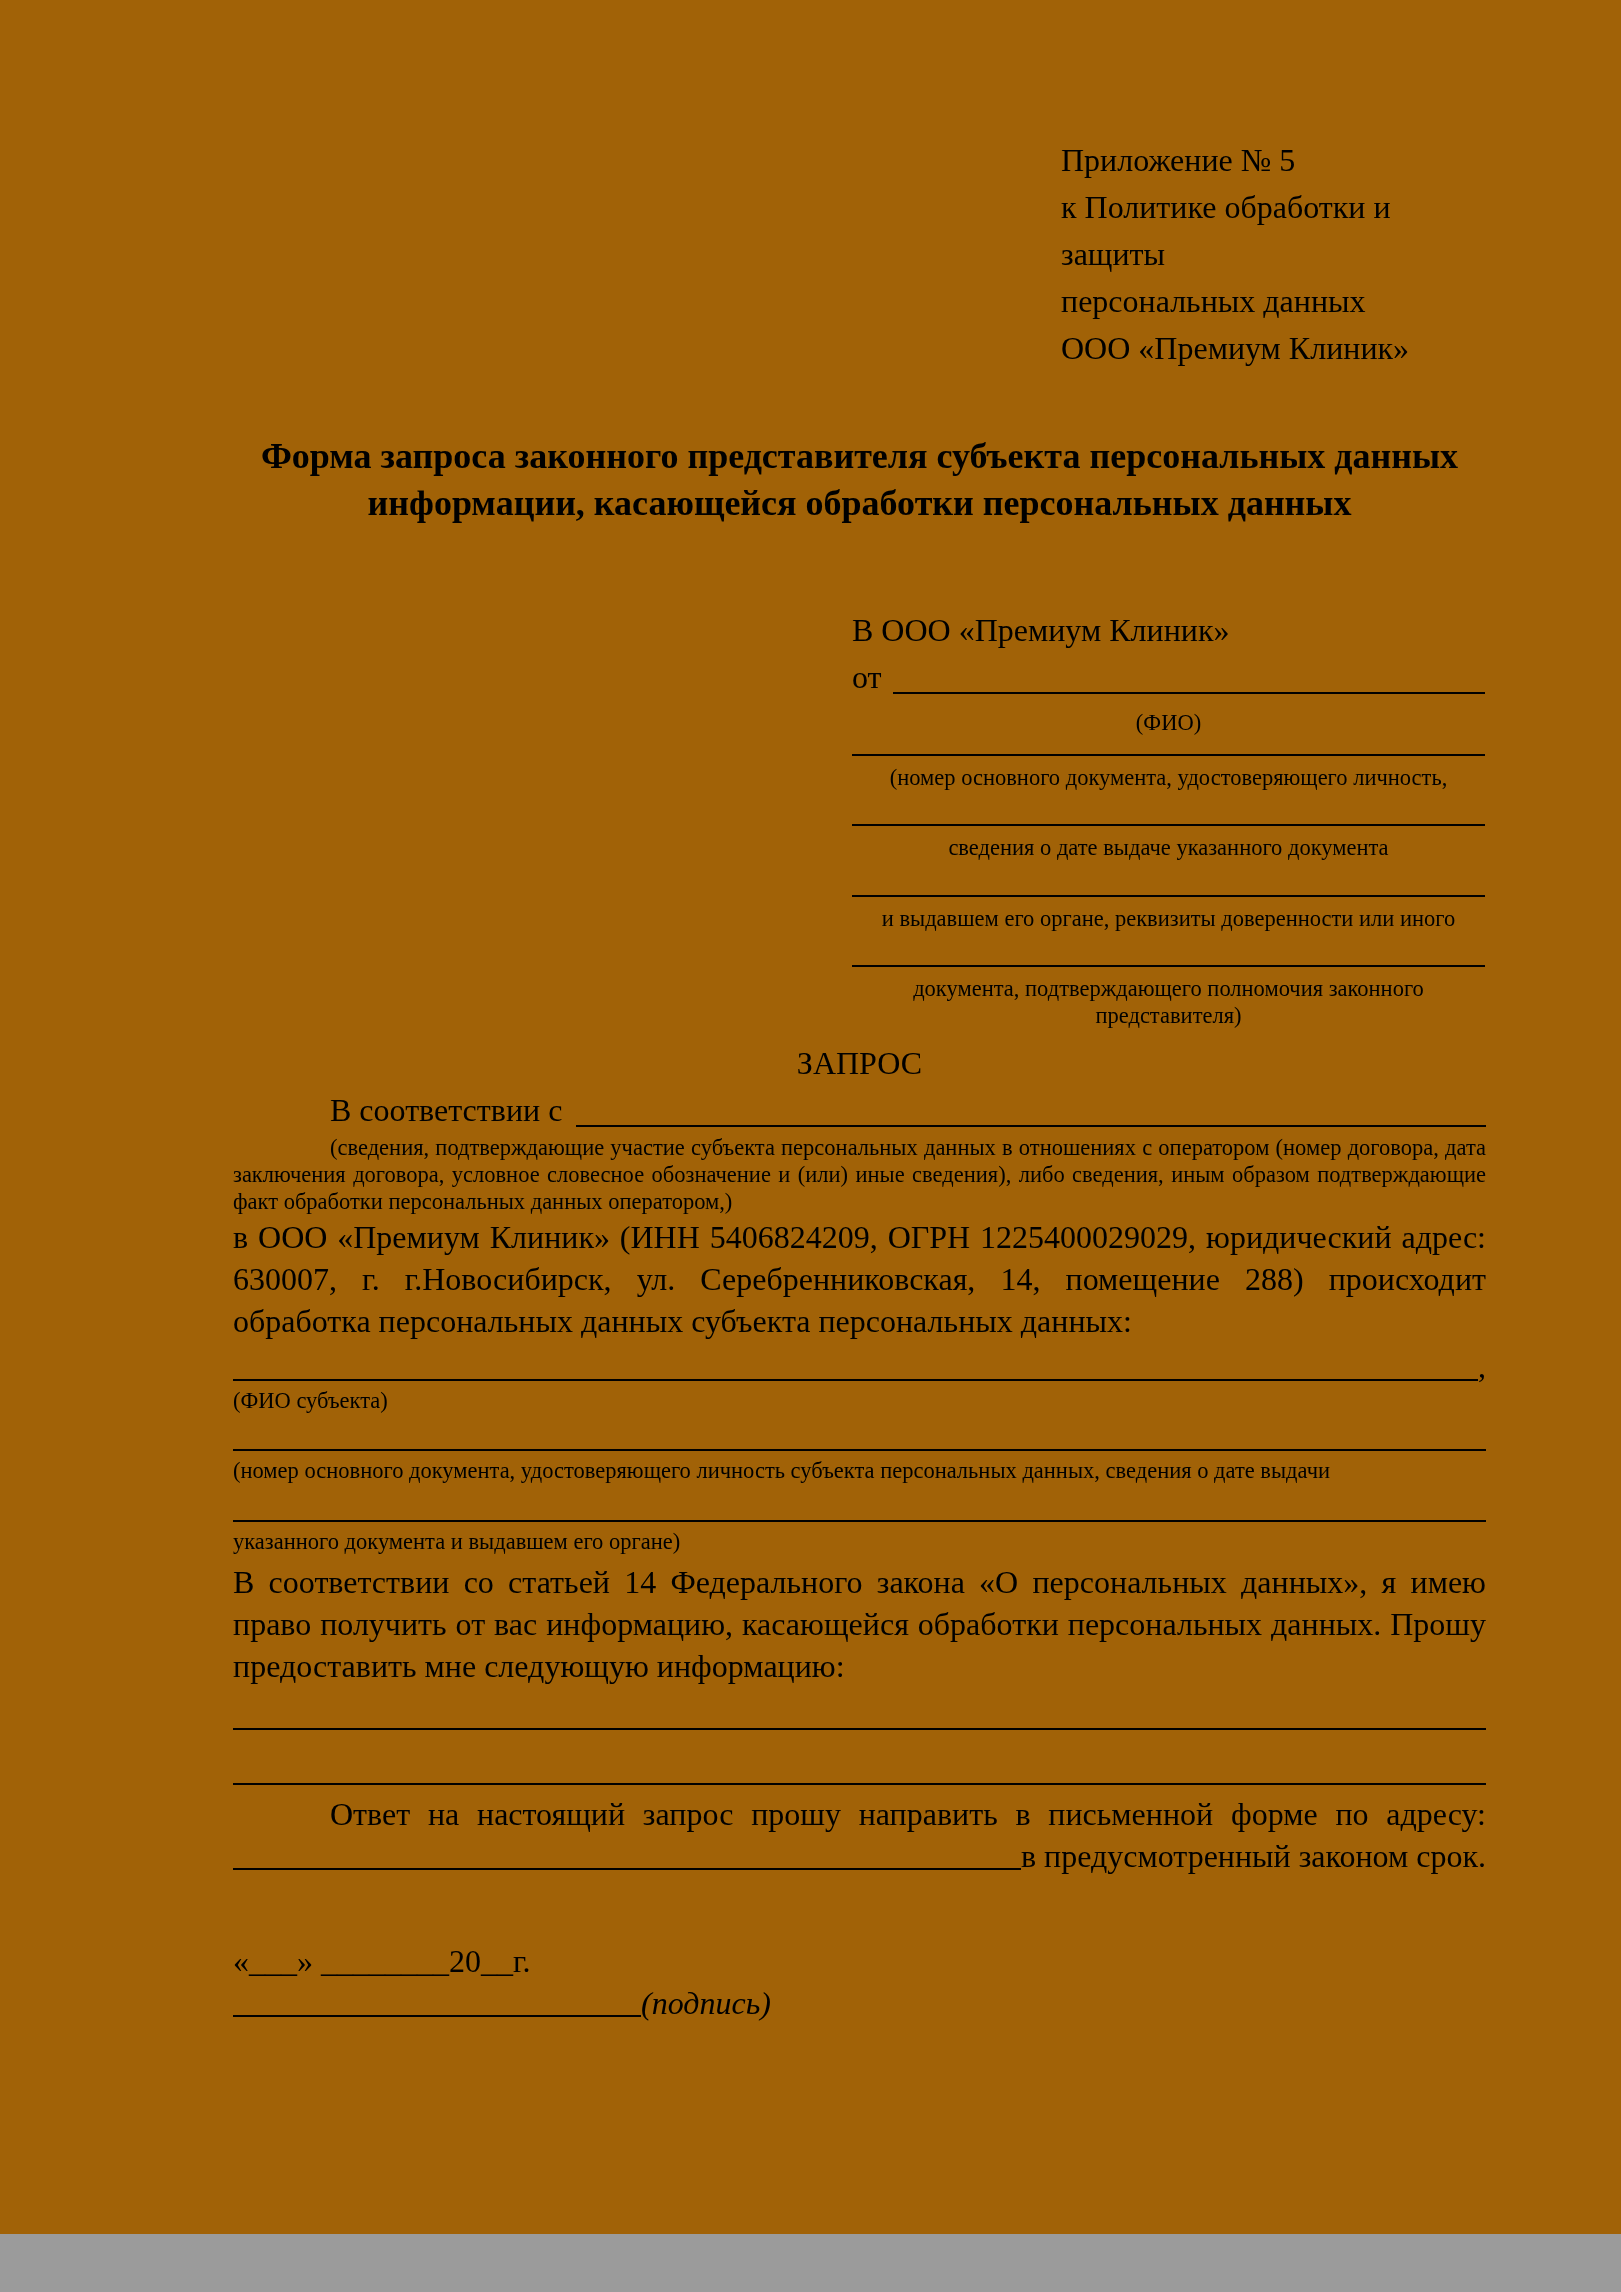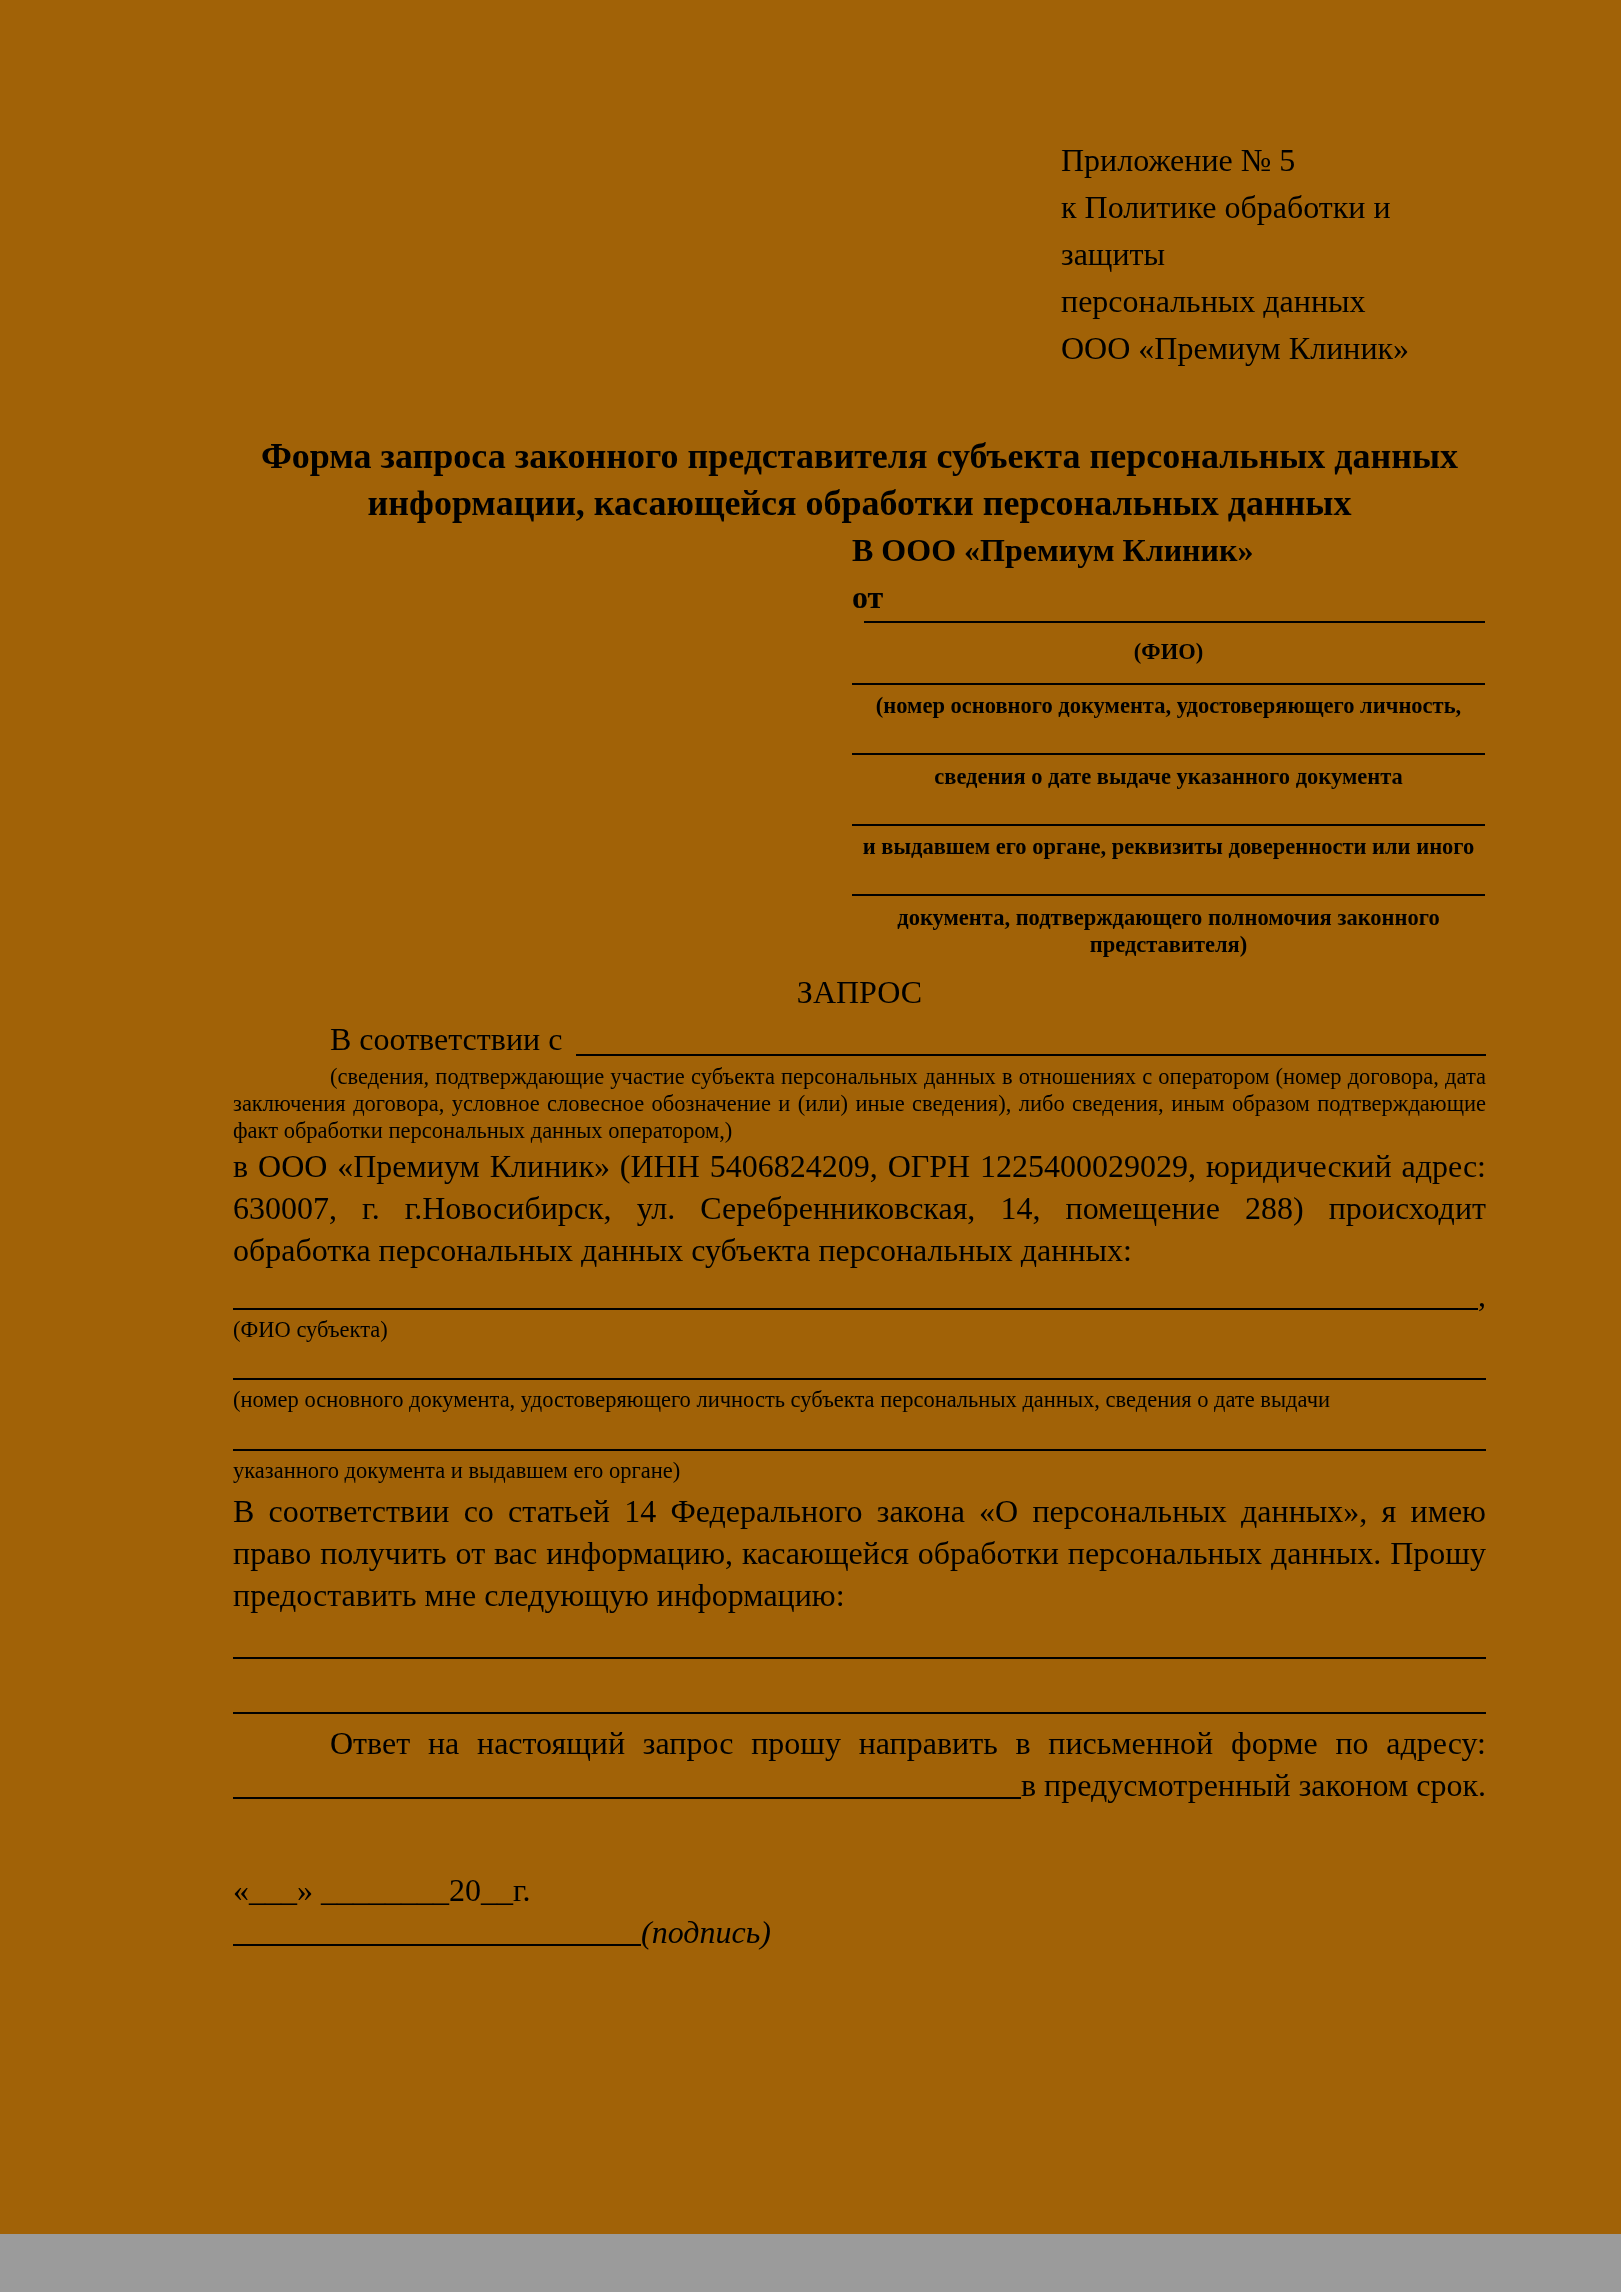"В ООО «Премиум Клиник»" .addressee { font-weight: bold -> none; margin-top: none -> 80px }
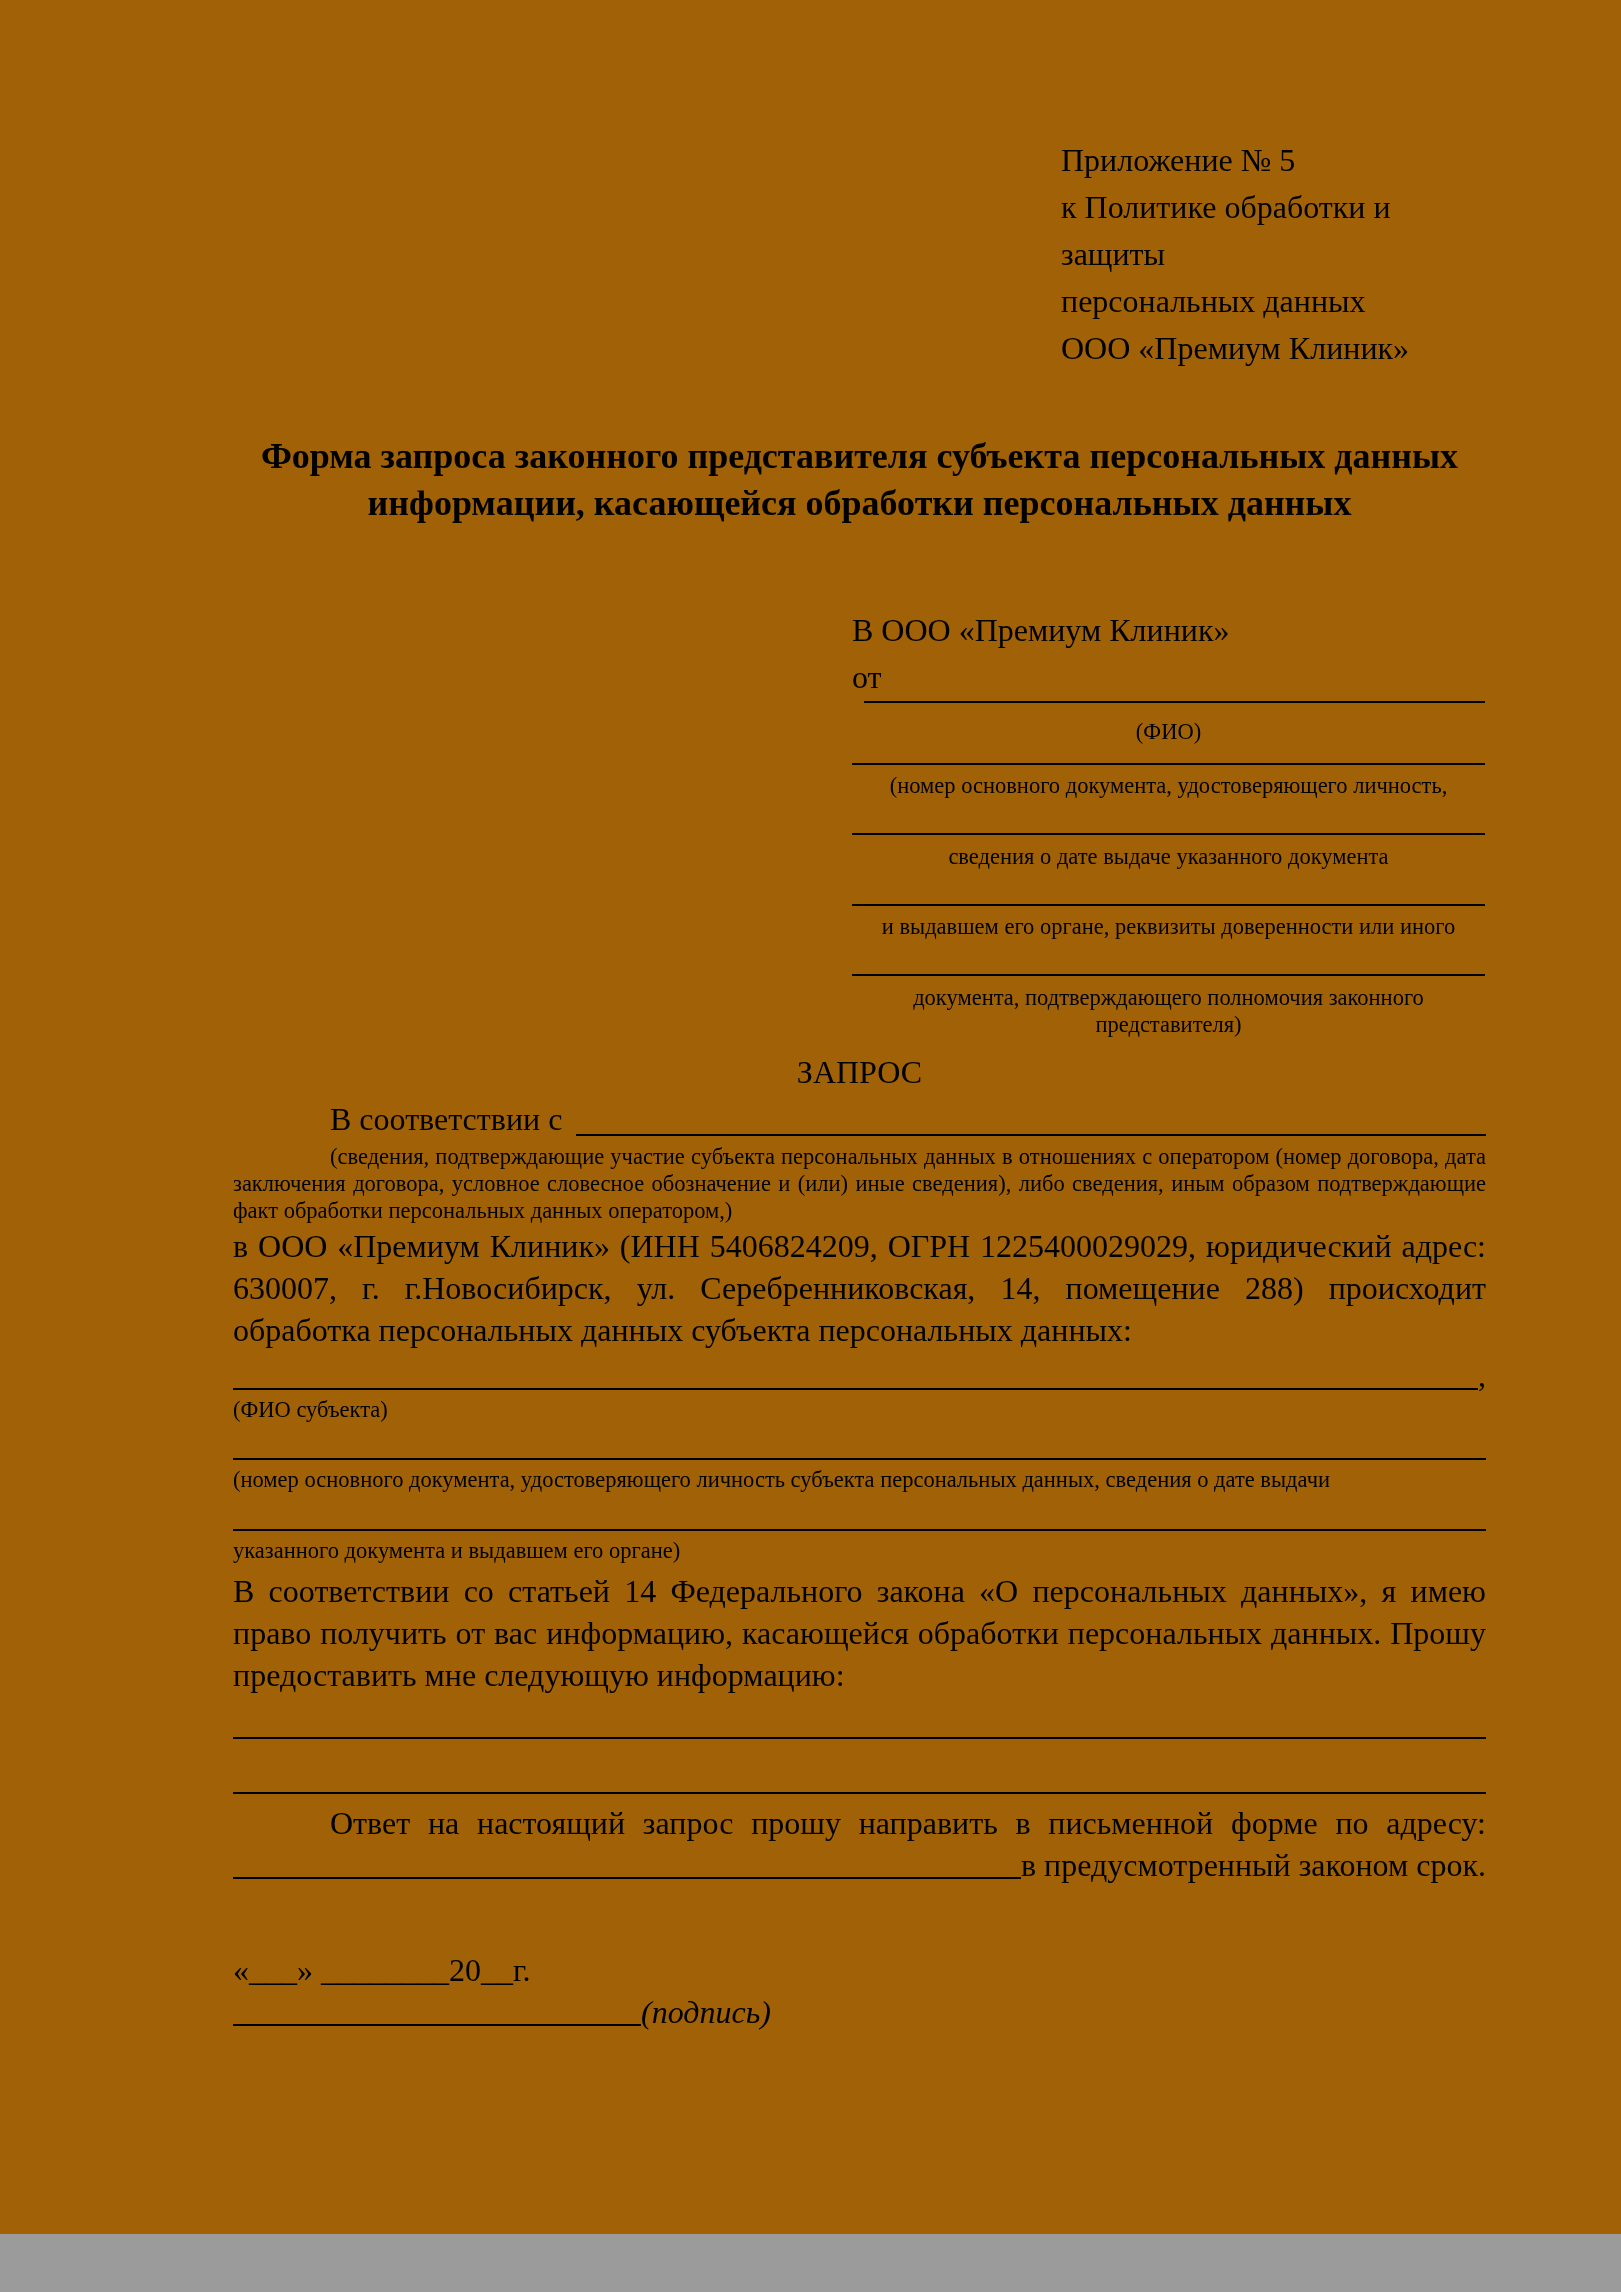"от" .from-row { flex-direction: column -> none }
